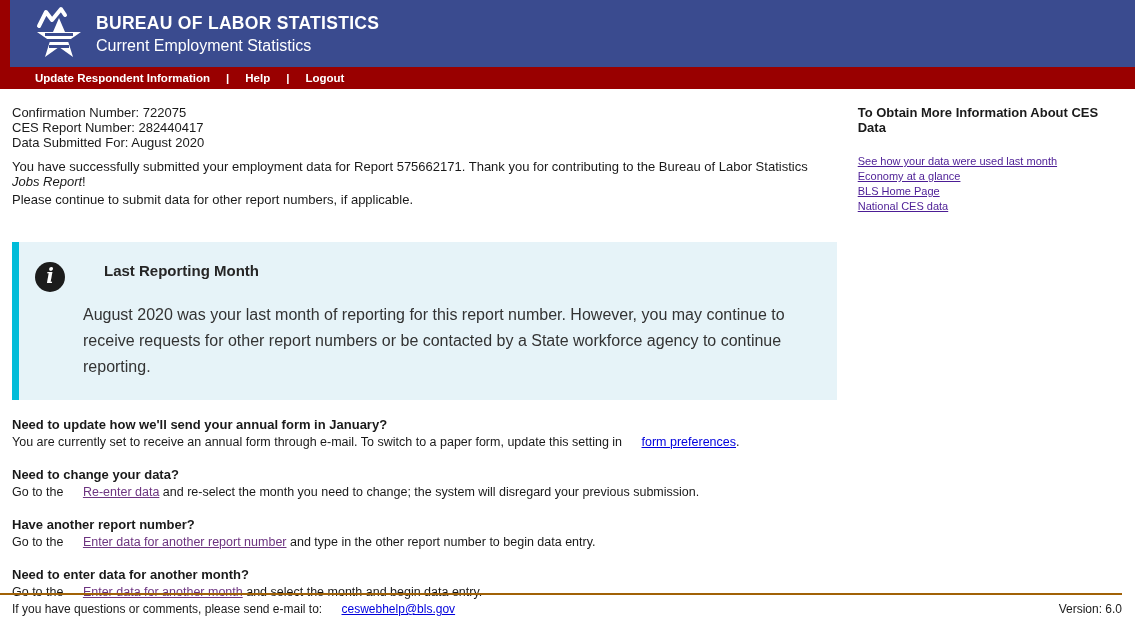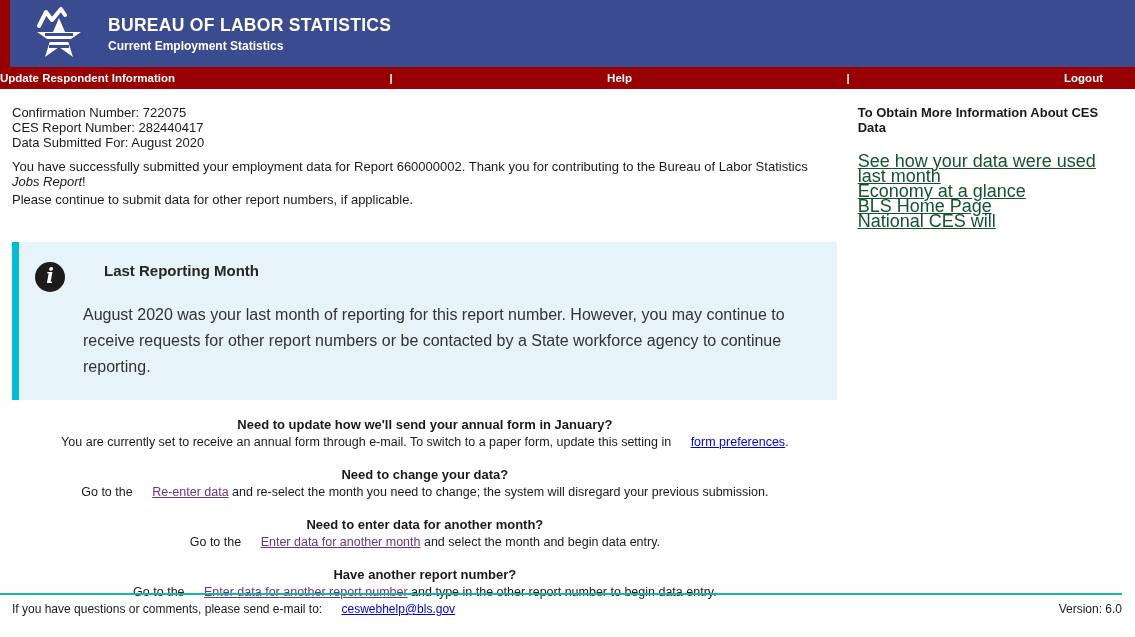"BUREAU OF LABOR STATISTICS" .title-block { margin-left: 20px -> 8px }
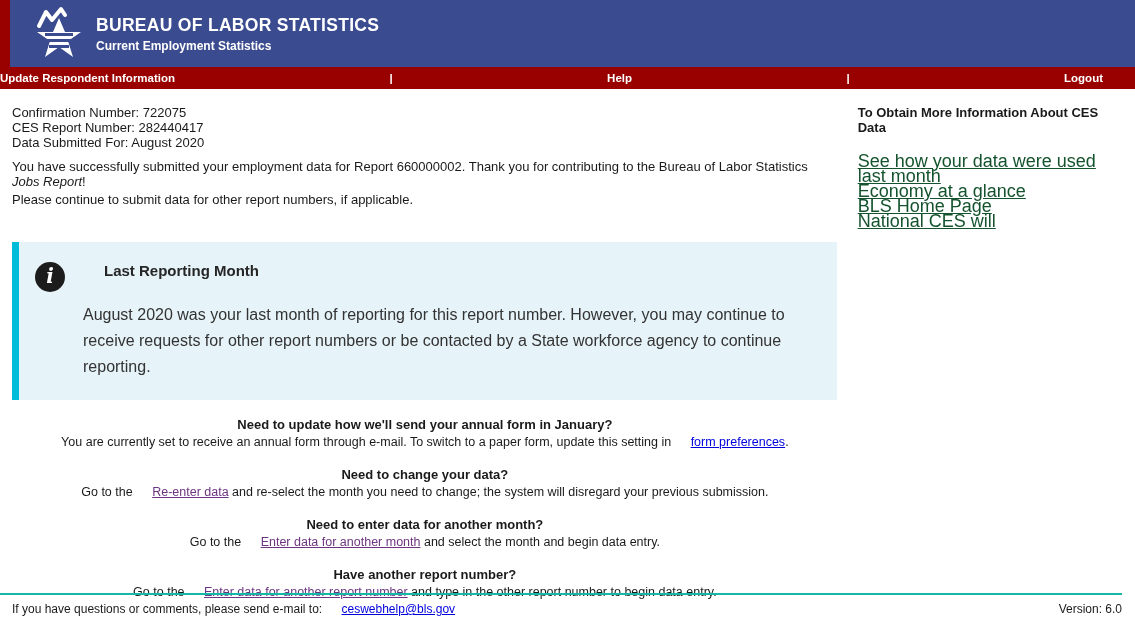"Current Employment Statistics" .app-subtitle { font-size: 12px -> 16px; font-weight: bold -> none }
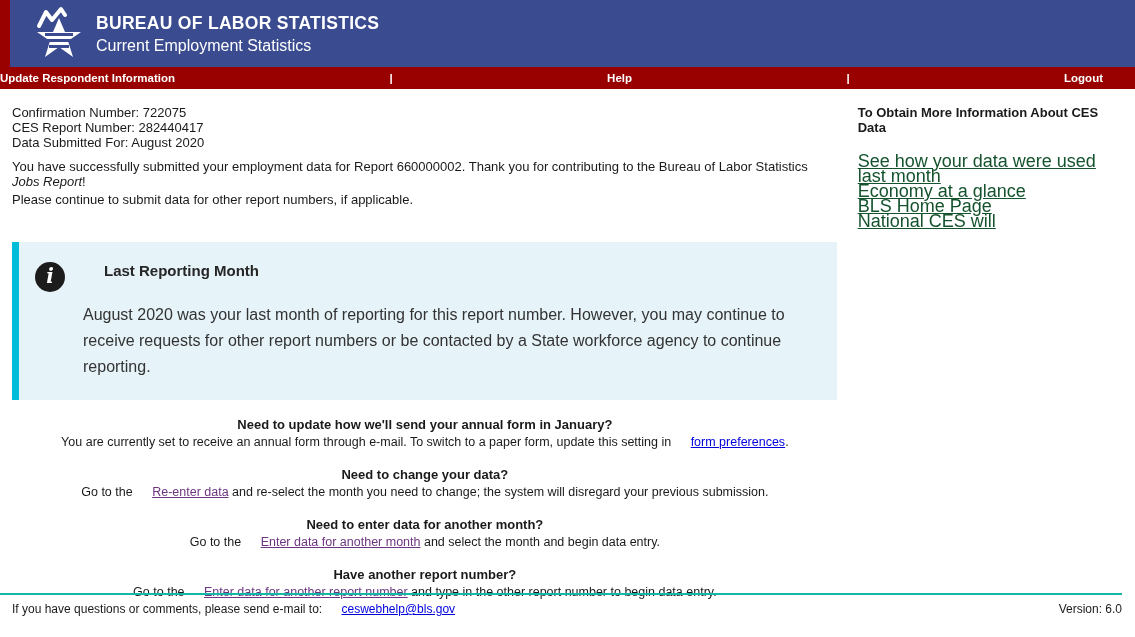"Update Respondent Information" .nav-row { justify-content: space-between -> flex-start; padding-left: none -> 35px }
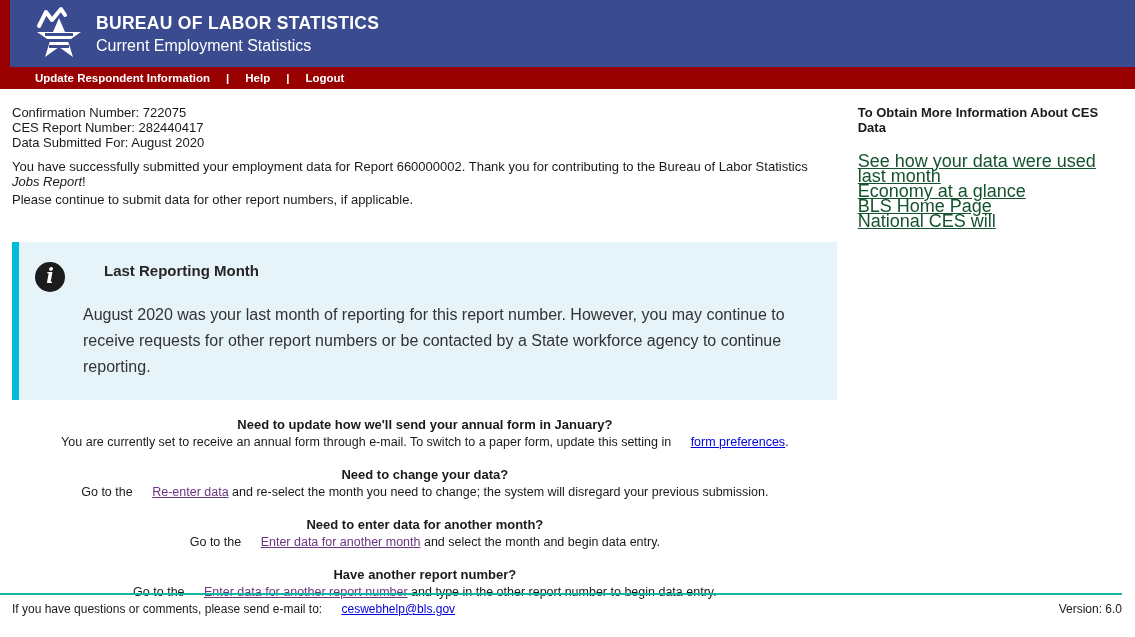"You have successfully submitted your" span { text: 660000002 -> 575662171 }
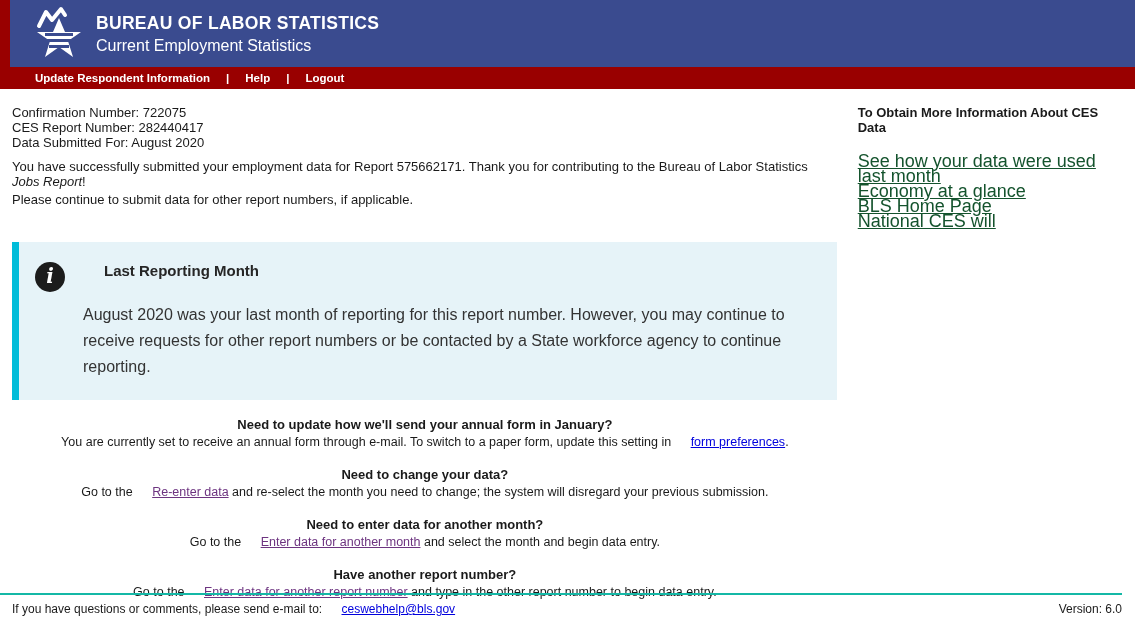"See how your data were" .side-link { color: #14532d -> #4c1d95; font-size: 18px -> 11px }
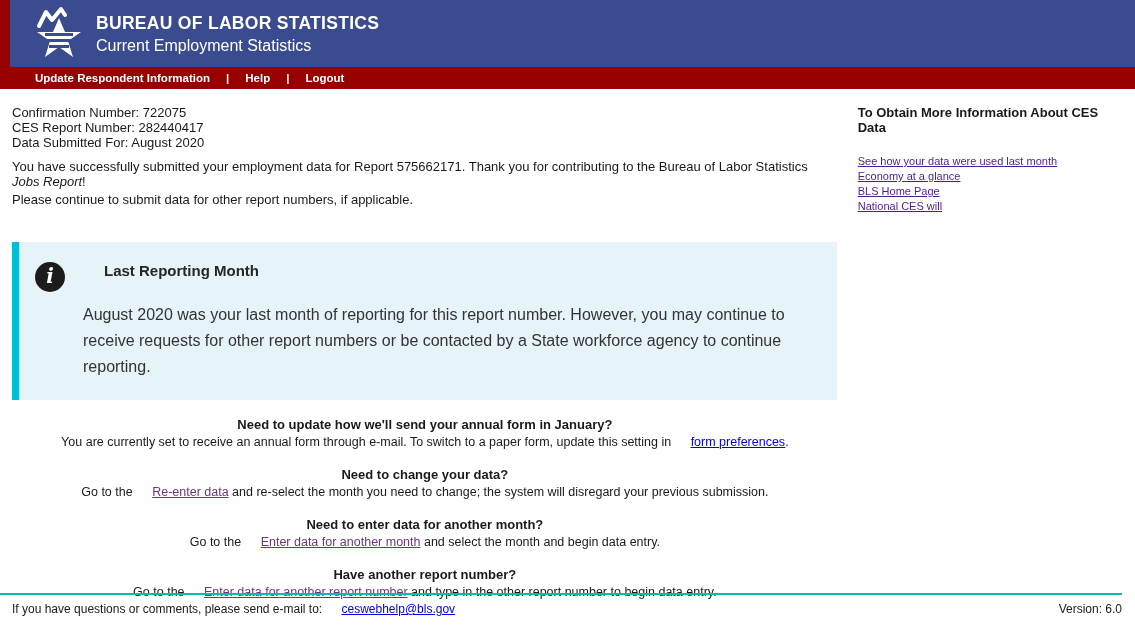"National CES will" a.side-link { text: will -> data }
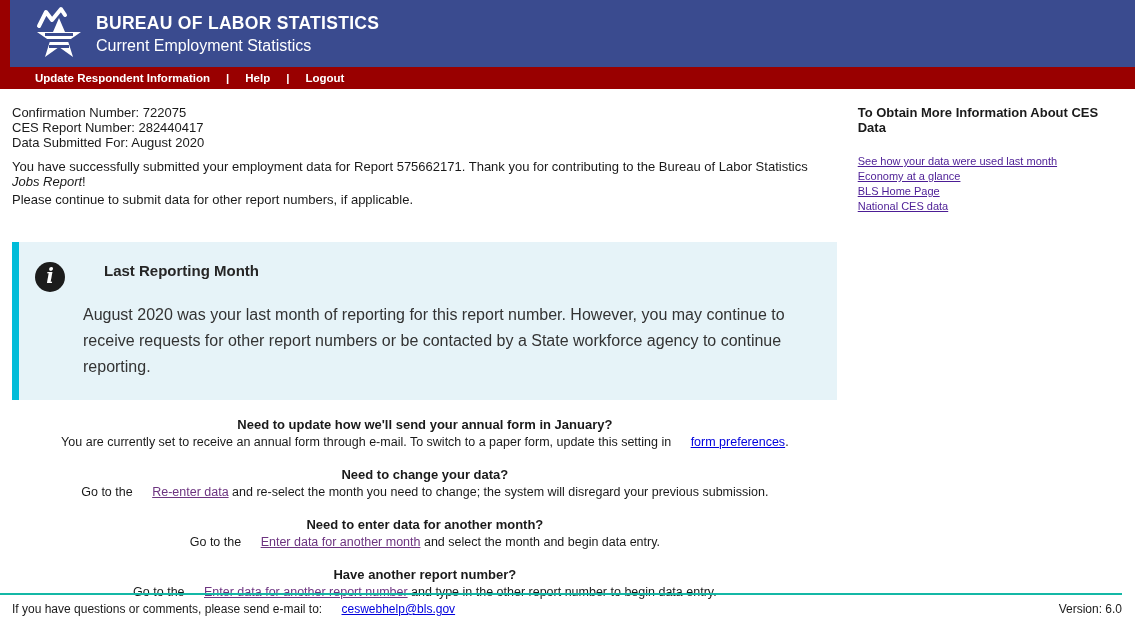"Need to update how we'll" .sections { text-align: center -> none }
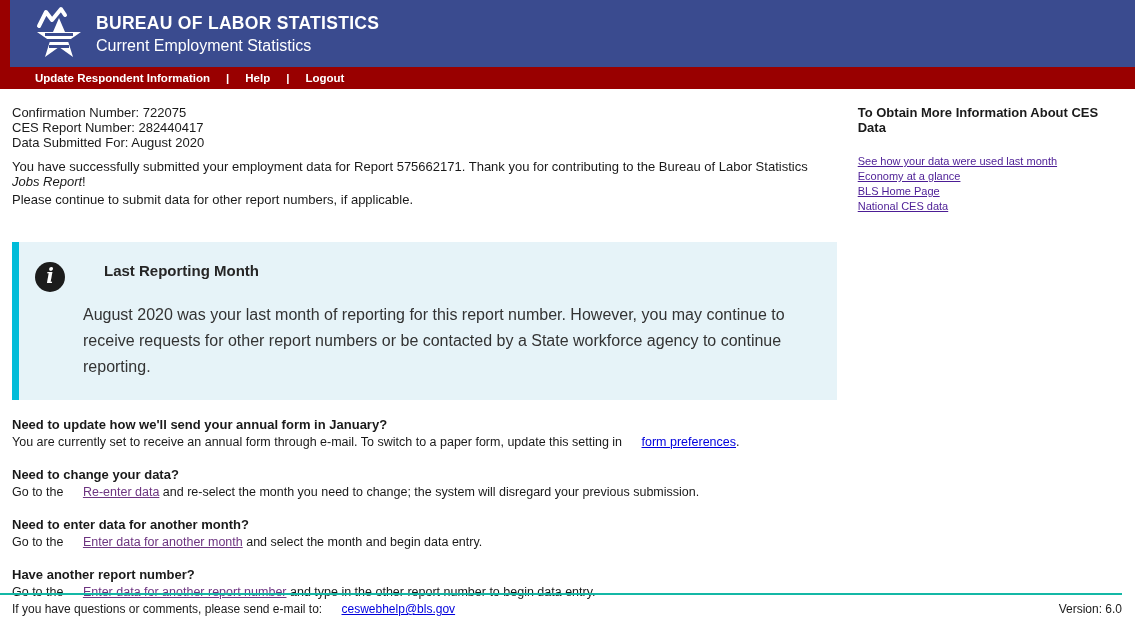"Need to enter data for" div.section { order: before "Have another report number?" -> after "Have another report number?" }
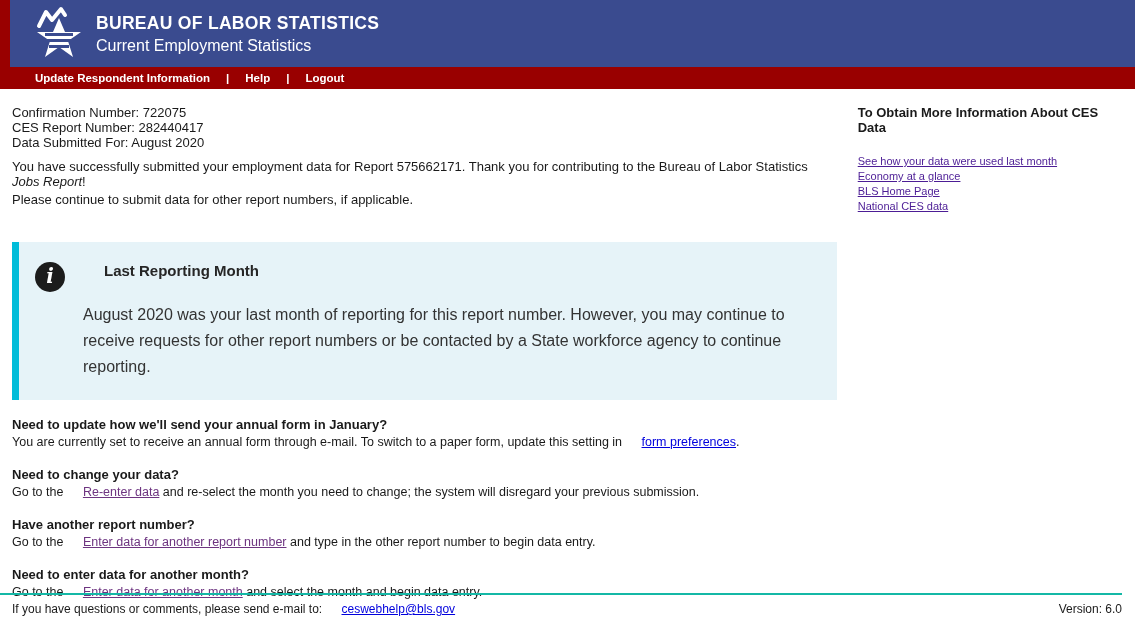"If you have questions or" .footer { border-top: 2px solid #14b8a6 -> 2px solid #a16207 }
